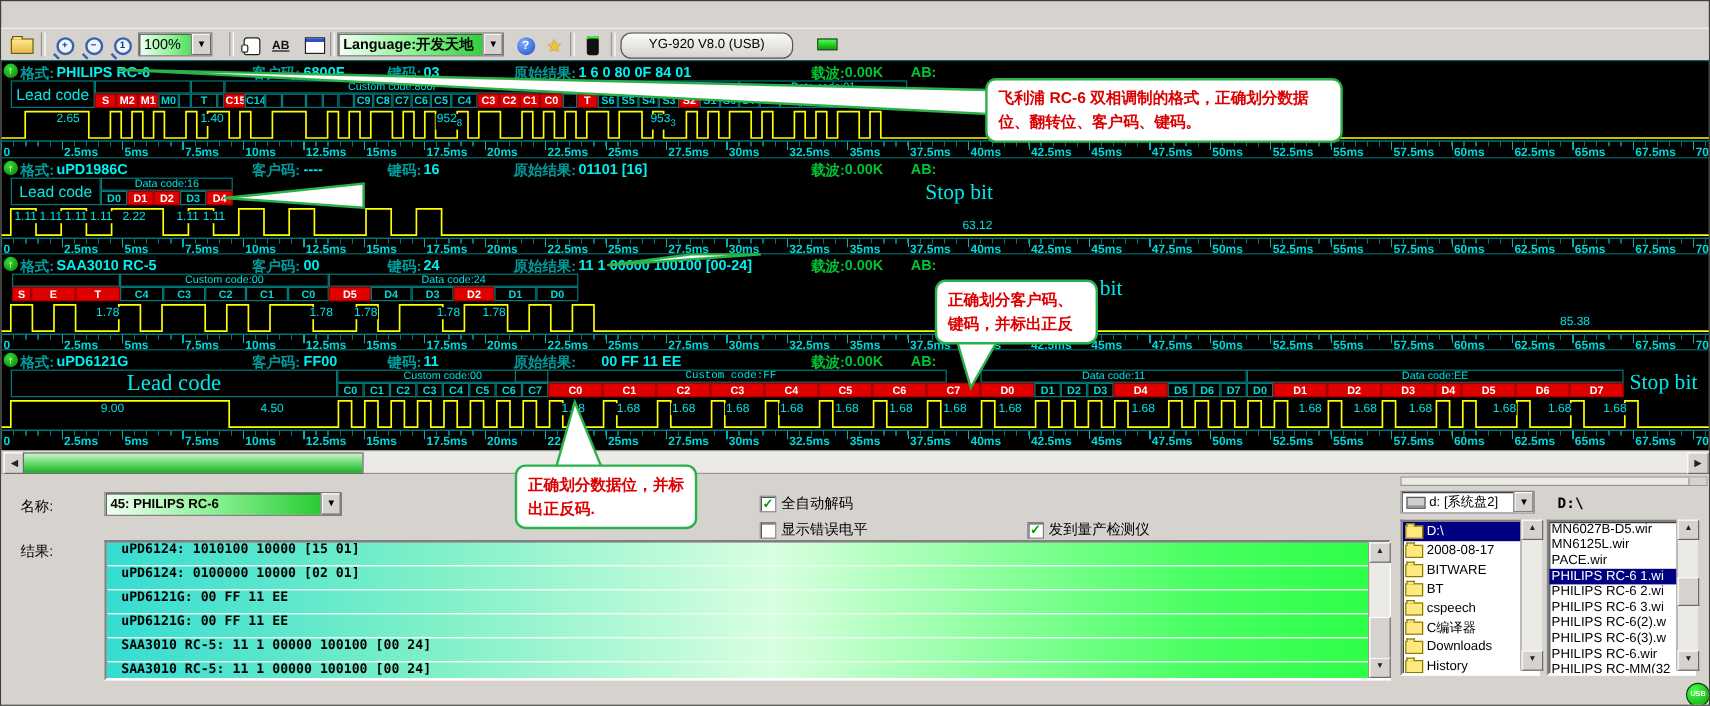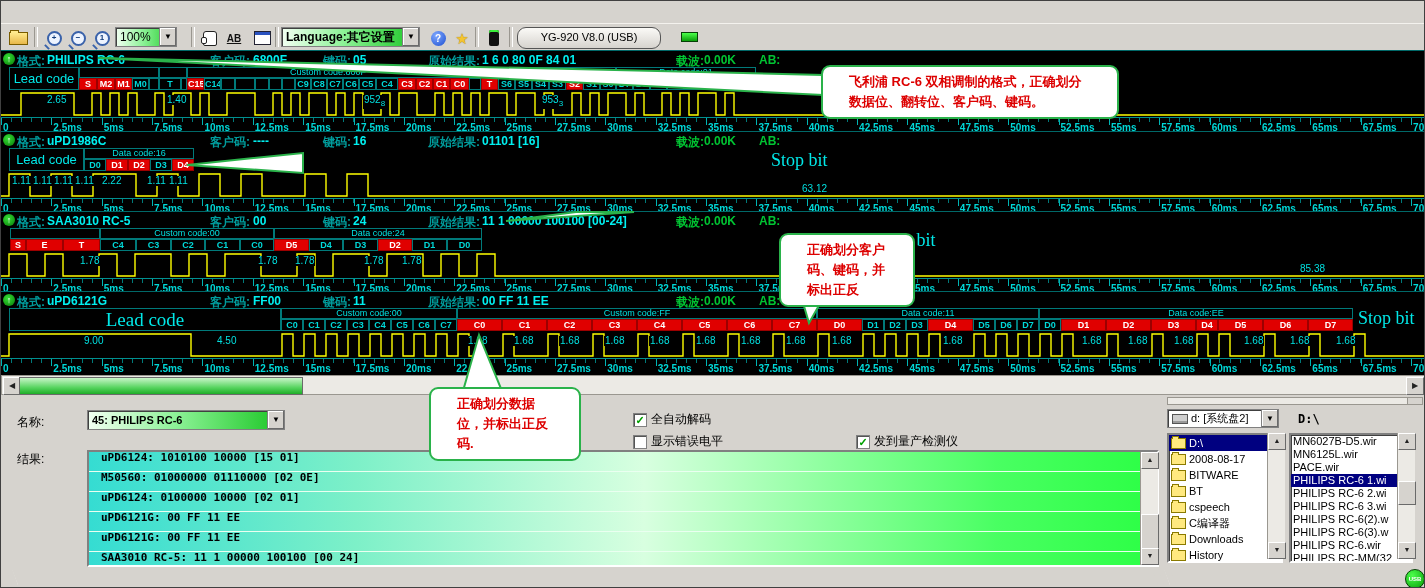"Language:其它设置" span.cv { text: Language:其它设置 -> Language:开发天地 }
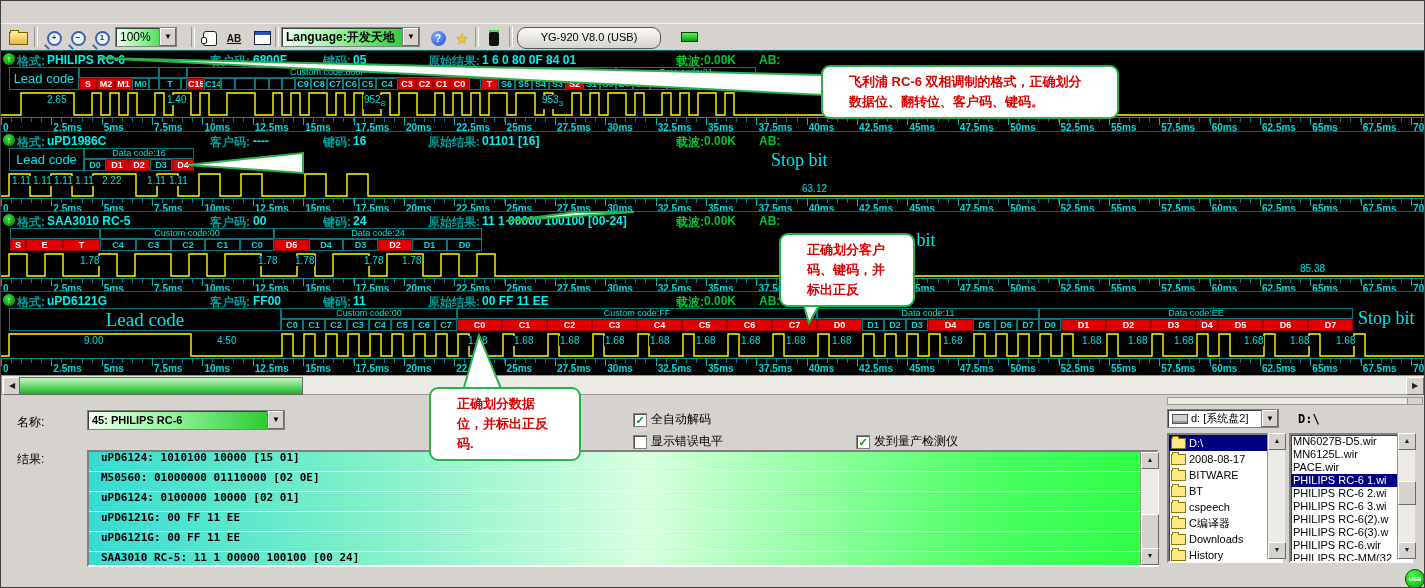"05" span.ival { text: 05 -> 03 }
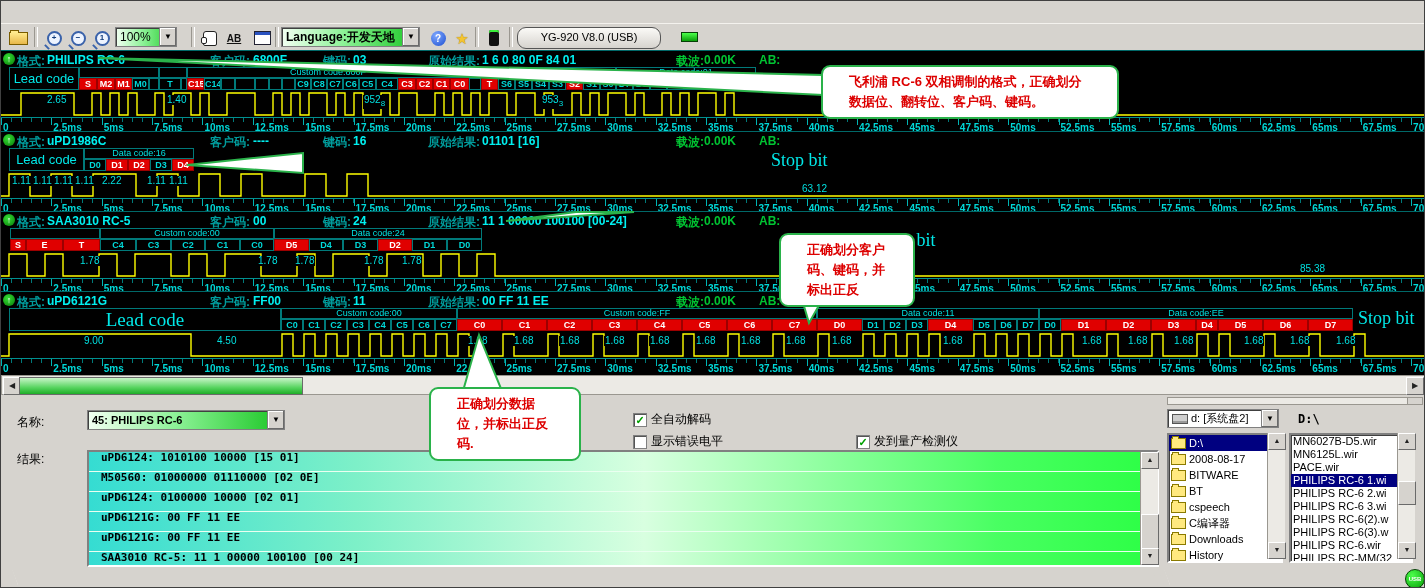"飞利浦 RC-6 双相调制的格式，正确划分数据位、翻转位、客户码、键码。" .callout { padding: 5px 26px -> 5px 9px }
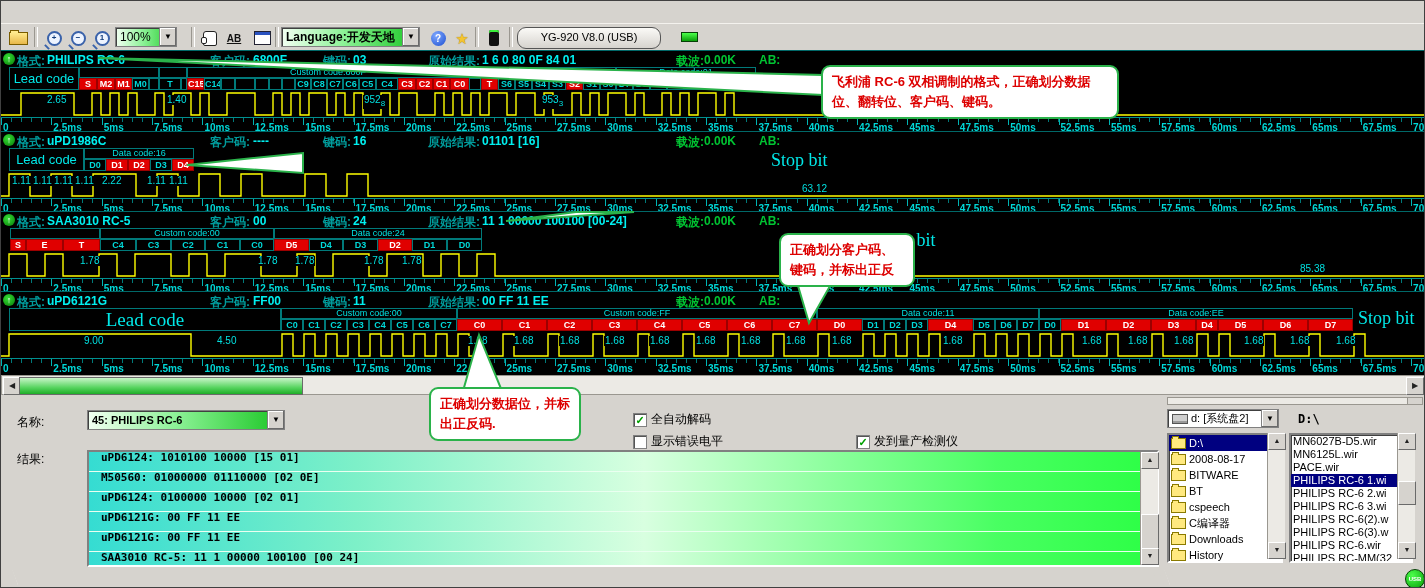"00 FF 11 EE" span.ival { left: 481px -> 500px }
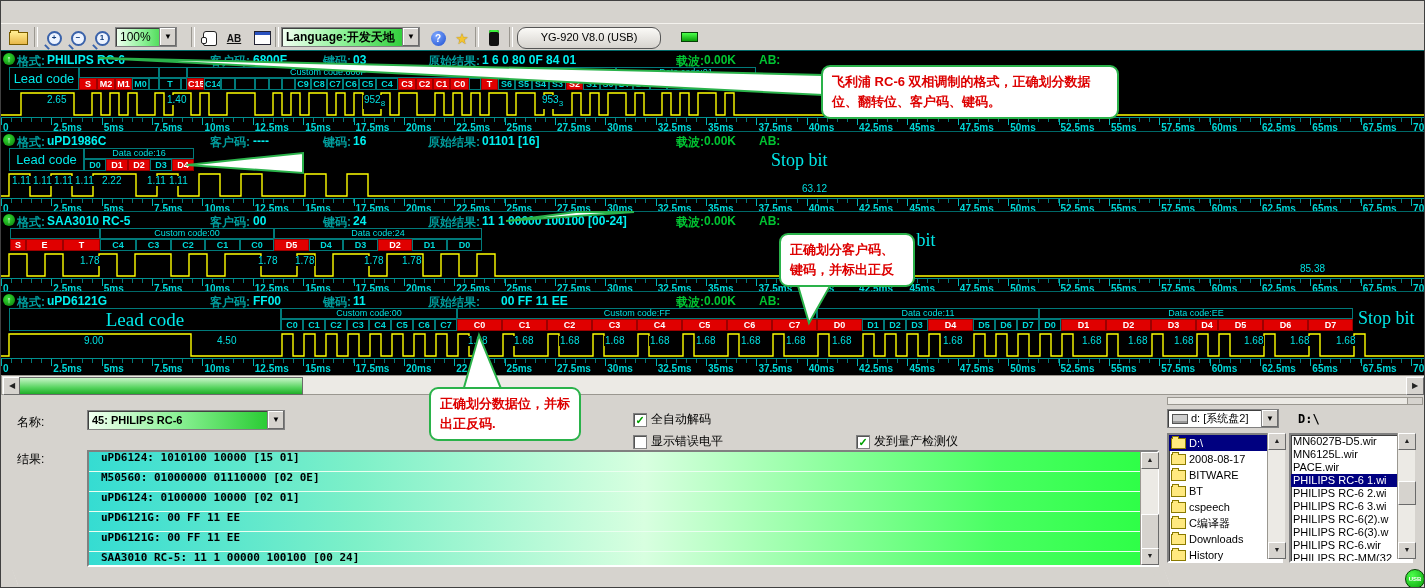"Custom code:FF" div.grp { font-family: none -> Liberation Mono, monospace; left: 456px -> 428px }
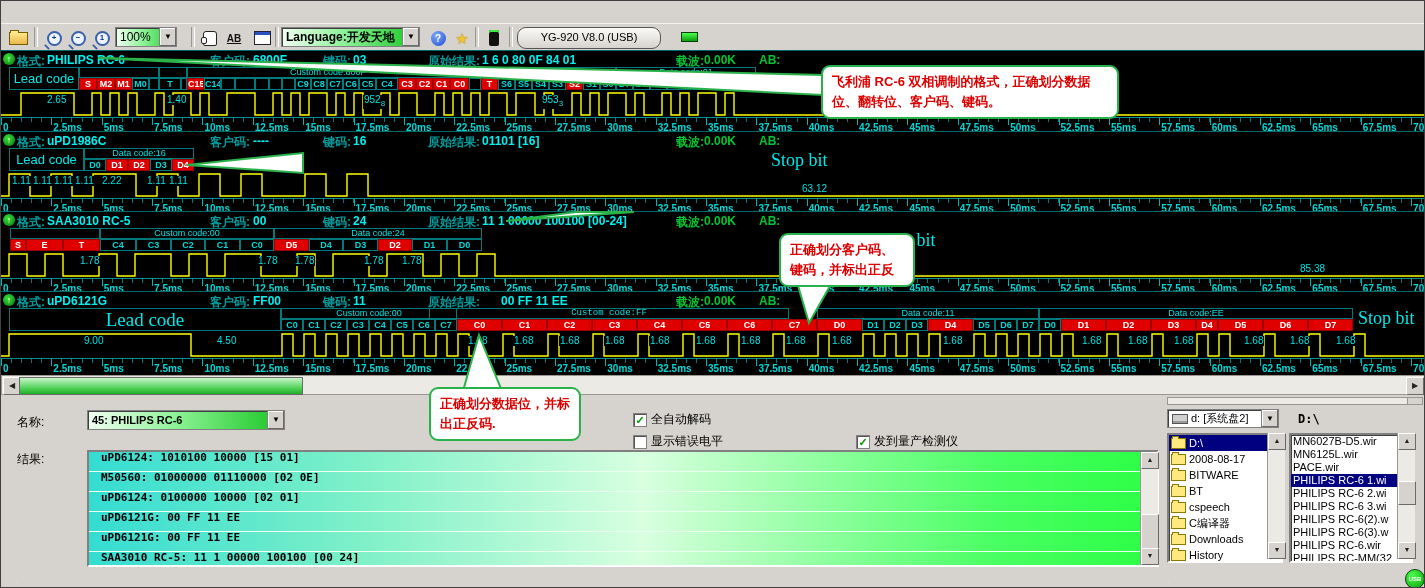"M50560: 01000000 01110000 [02 0E]" div.rrow { html: <div>M50560: 01000000 01110000 [02 0E]</div> -> none }
